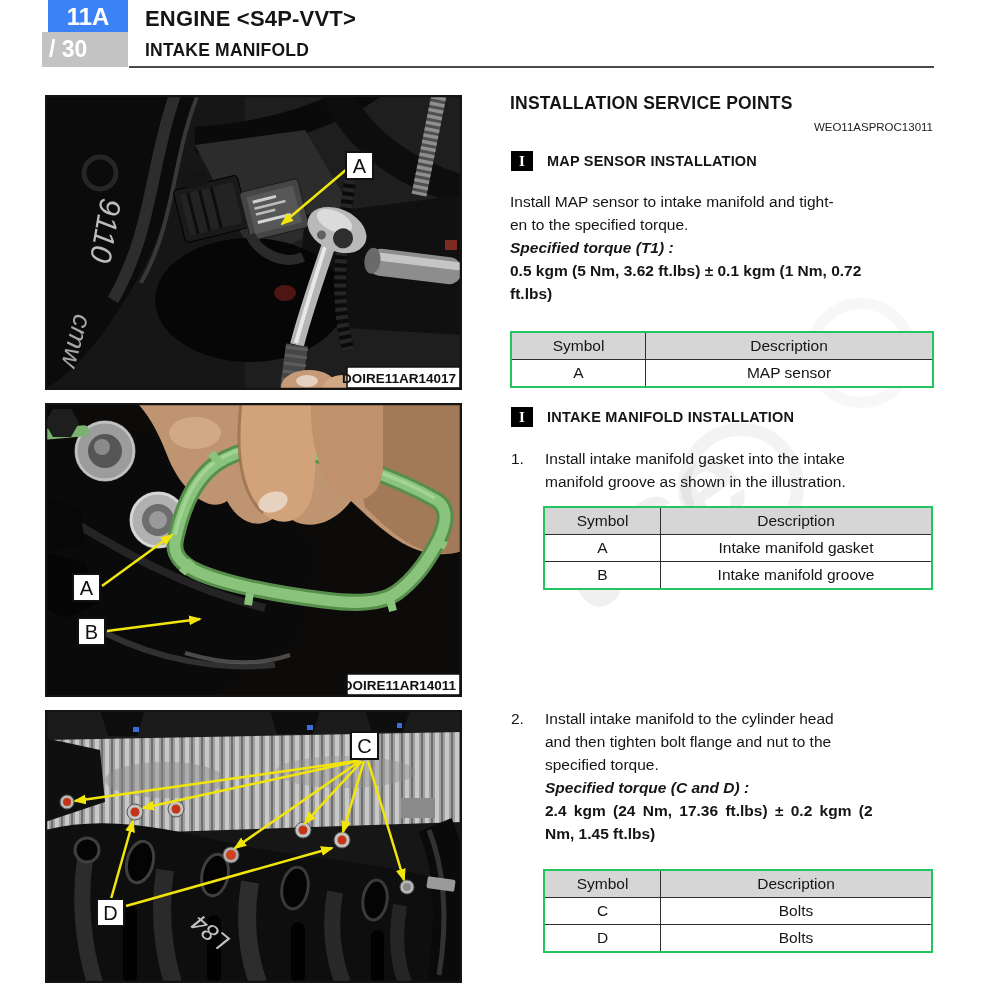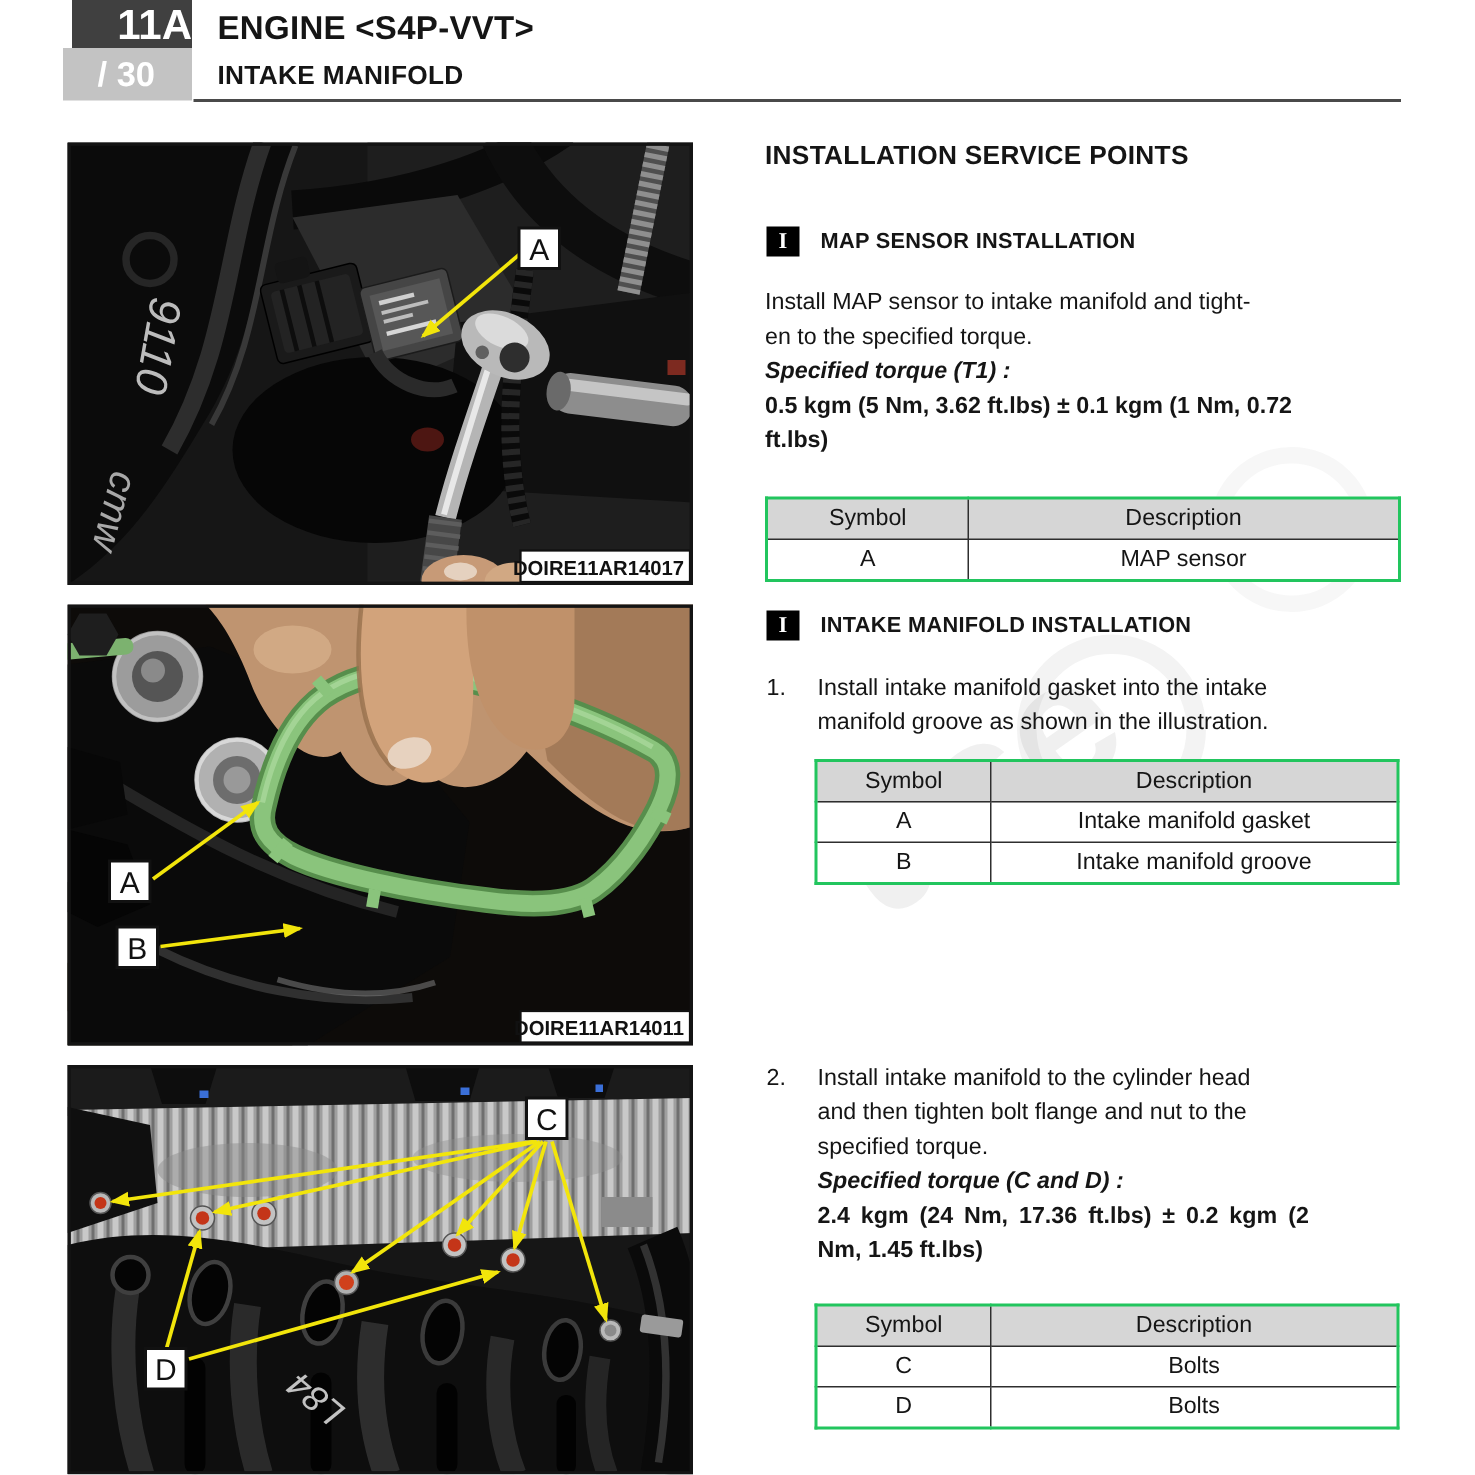"11A" .tab-chapter { background: #404040 -> #3b82f6; font-size: 28px -> 24px; text-align: right -> center }
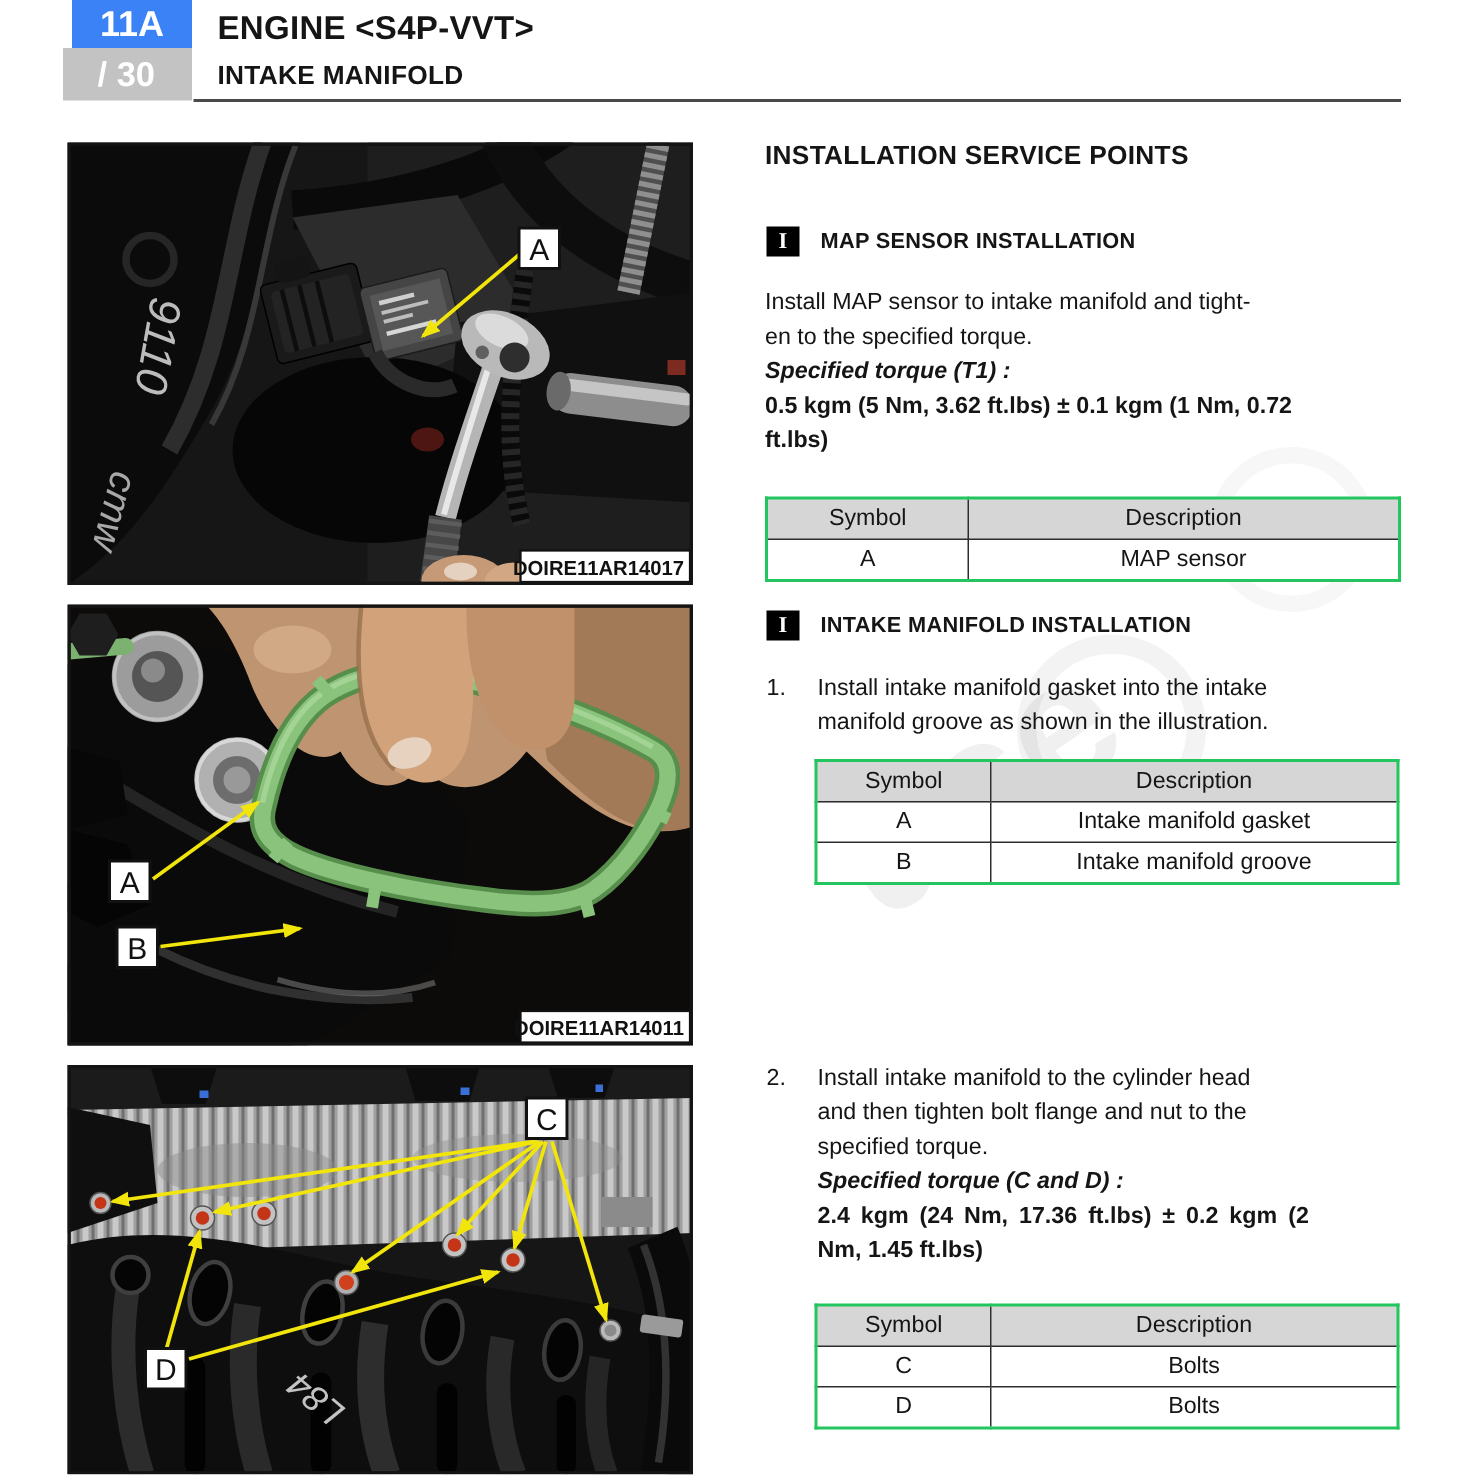"/ 30" .tab-page { padding-left: 23px -> 7px }
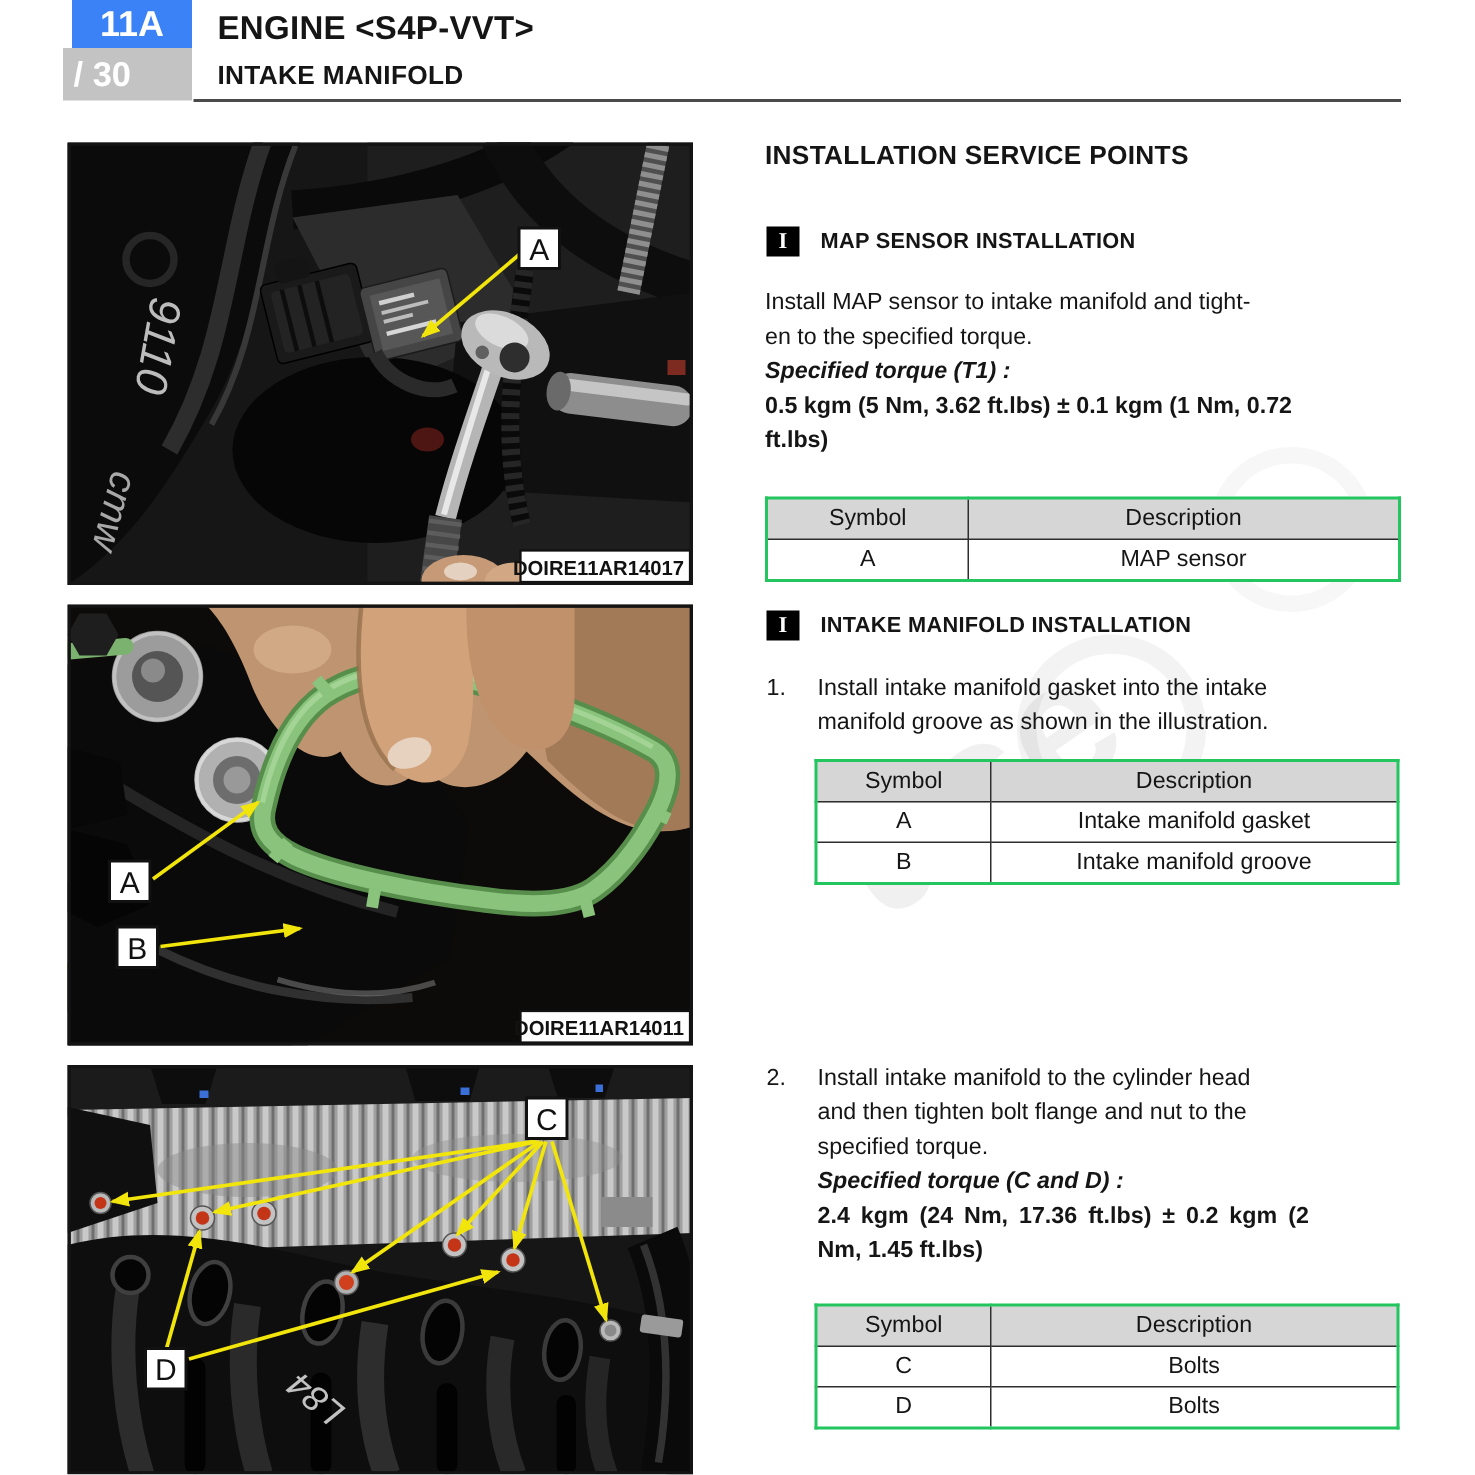"WEO11ASPROC13011" div.abs { html: none -> <div>WEO11ASPROC13011</div> }
